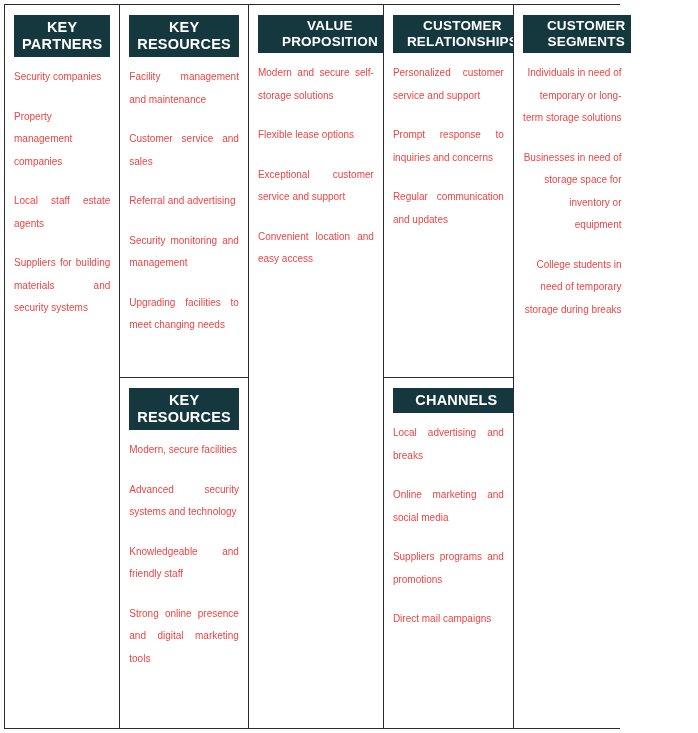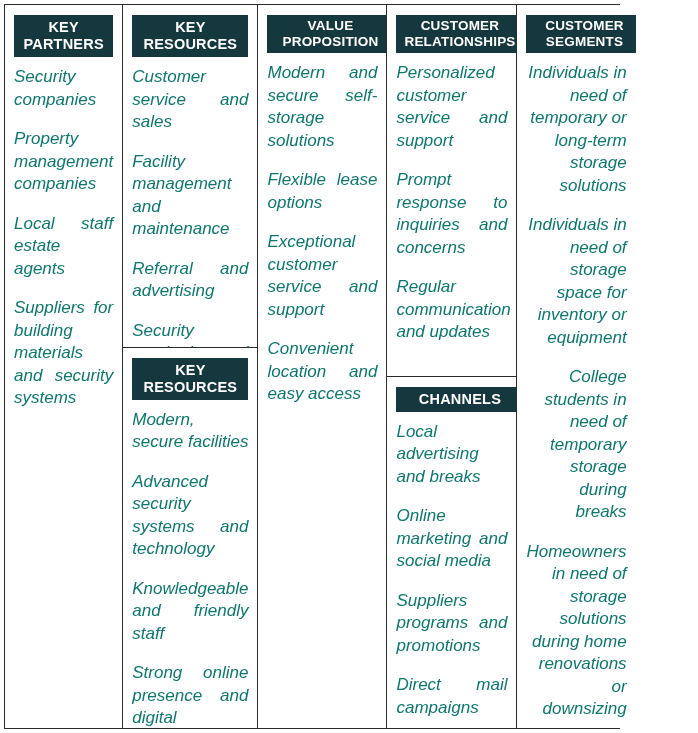"VALUE" .section-header.two-line { padding: 3px 6px 3px 8px -> 3px 6px 3px 14px }
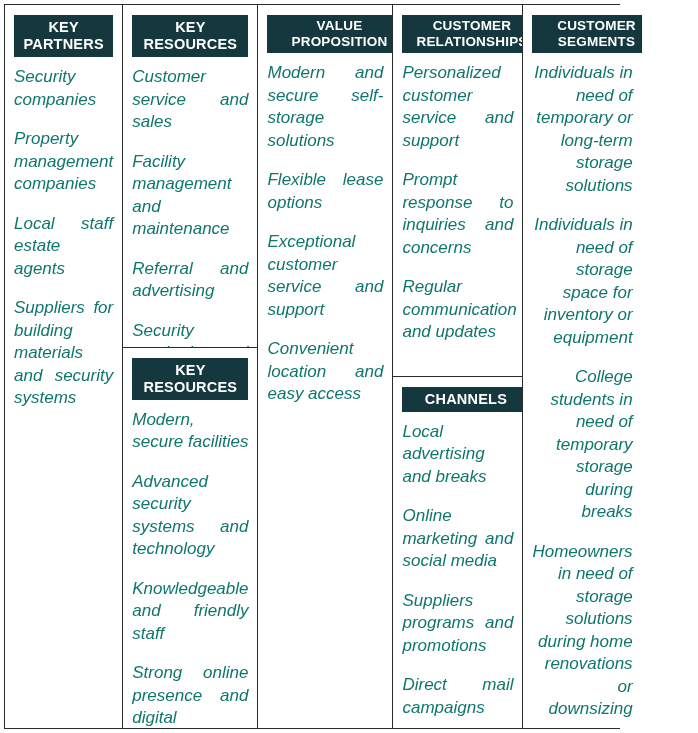"Security companies" .item { color: #0f766e -> #ef4444; font-size: 17px -> 10px; font-style: italic -> none }
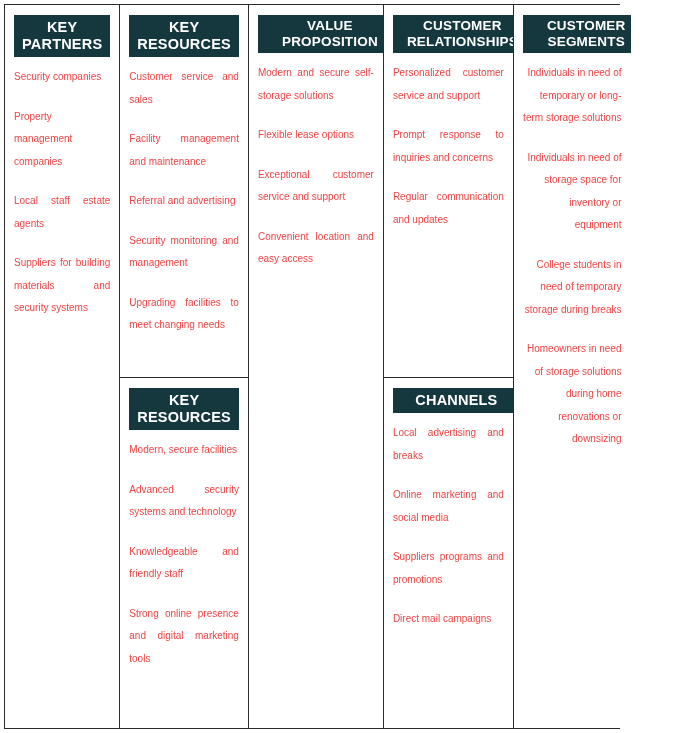"Customer service and sales" li.item { order: before "Facility management and maintenance" -> after "Facility management and maintenance" }
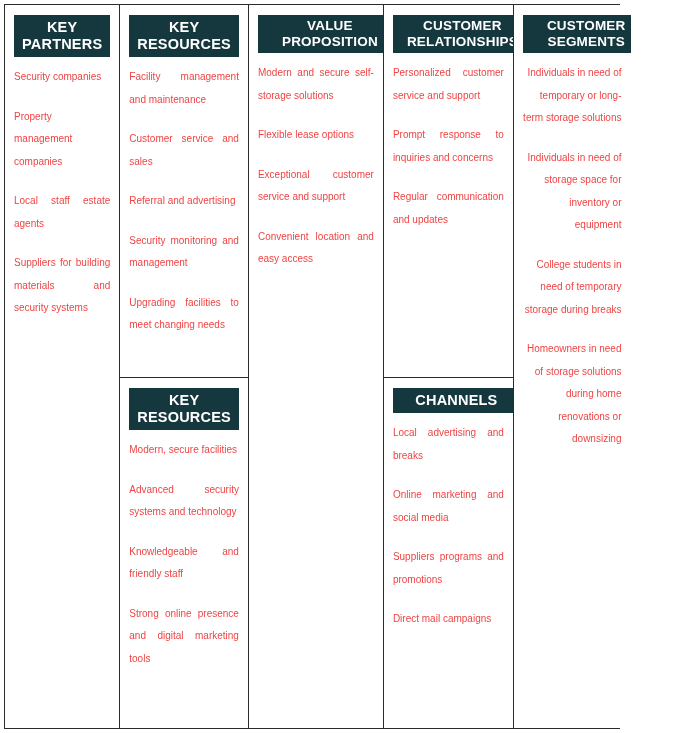"Individuals in need of storage" li.item { text: Individuals -> Businesses }
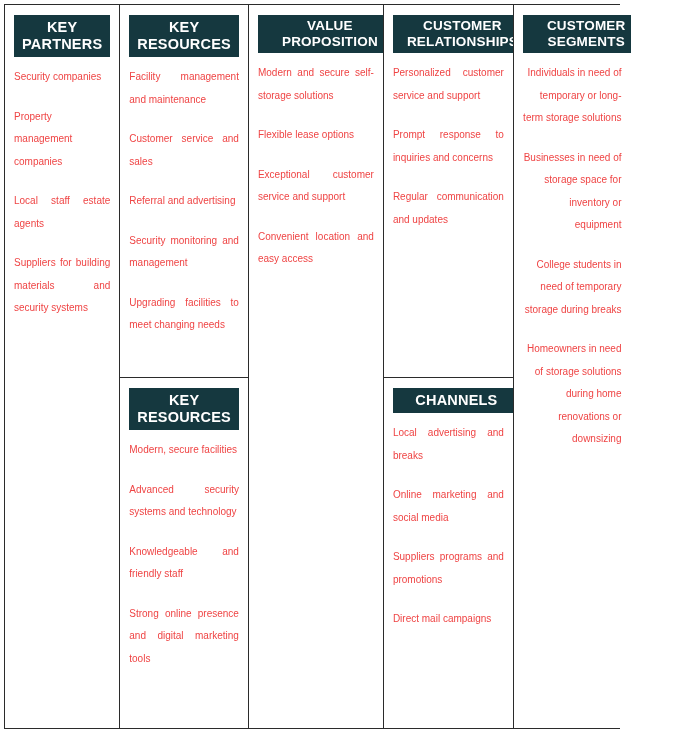"Homeowners in need of storage" li.item { html: <li>Homeowners in need of storage solutions during home renovations or downsizing</li> -> none }
